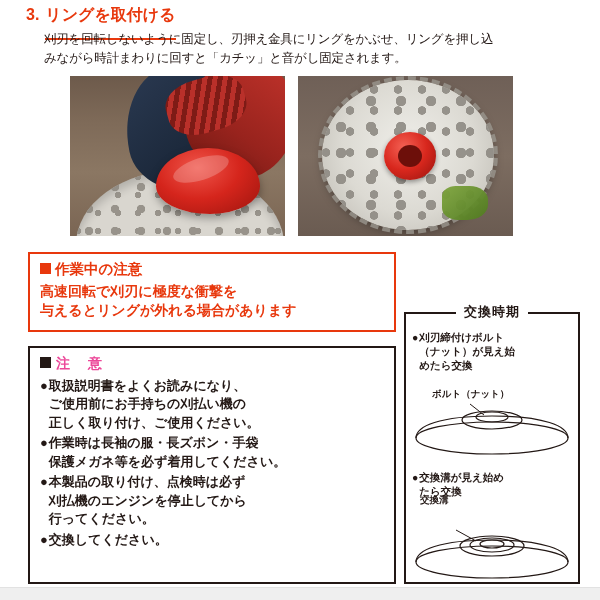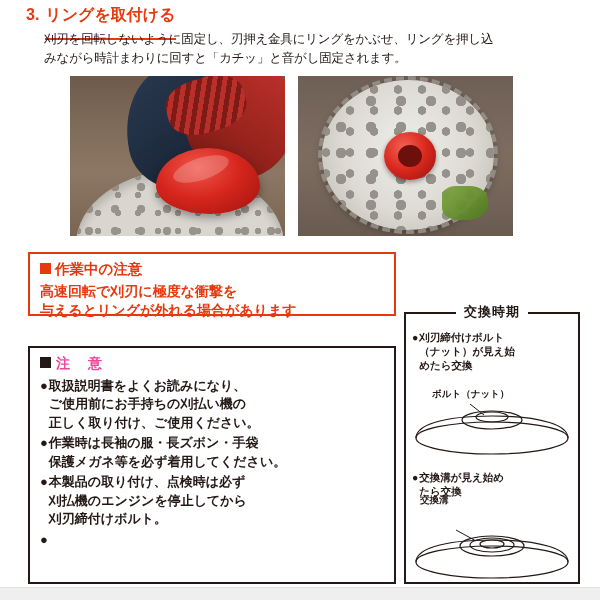"作業中の注意" .box-caution { height: 64px -> 80px }
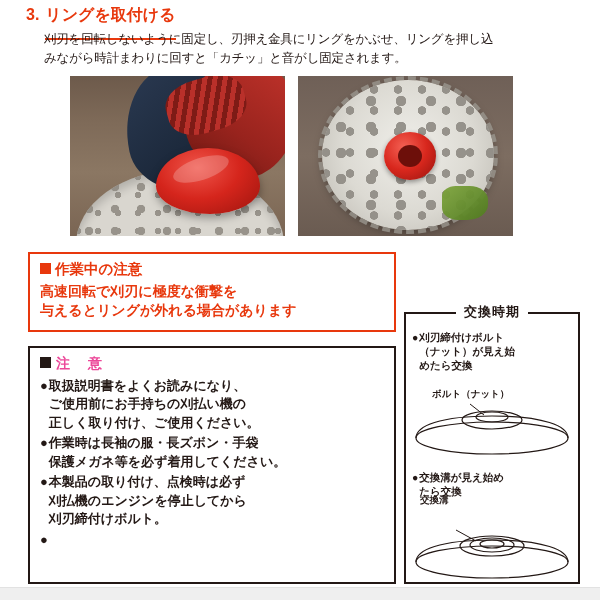"刈刃締付けボルト。" div { text: 刈刃締付けボルト -> 行ってください }
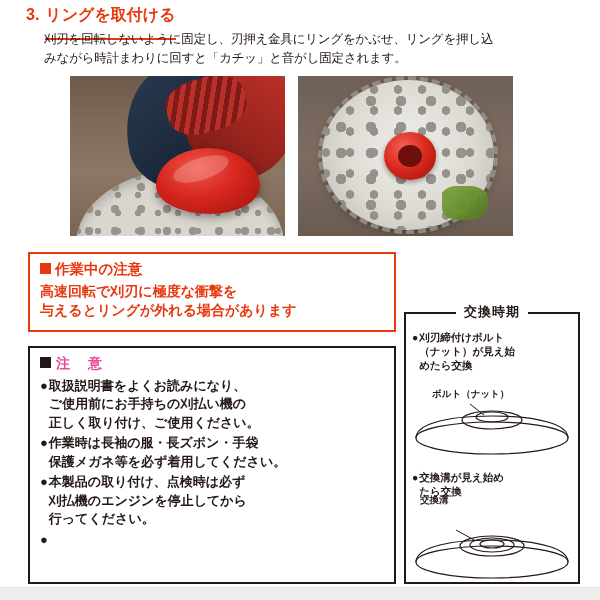"交換してください。" div { html: none -> <div>交換してください。</div> }
